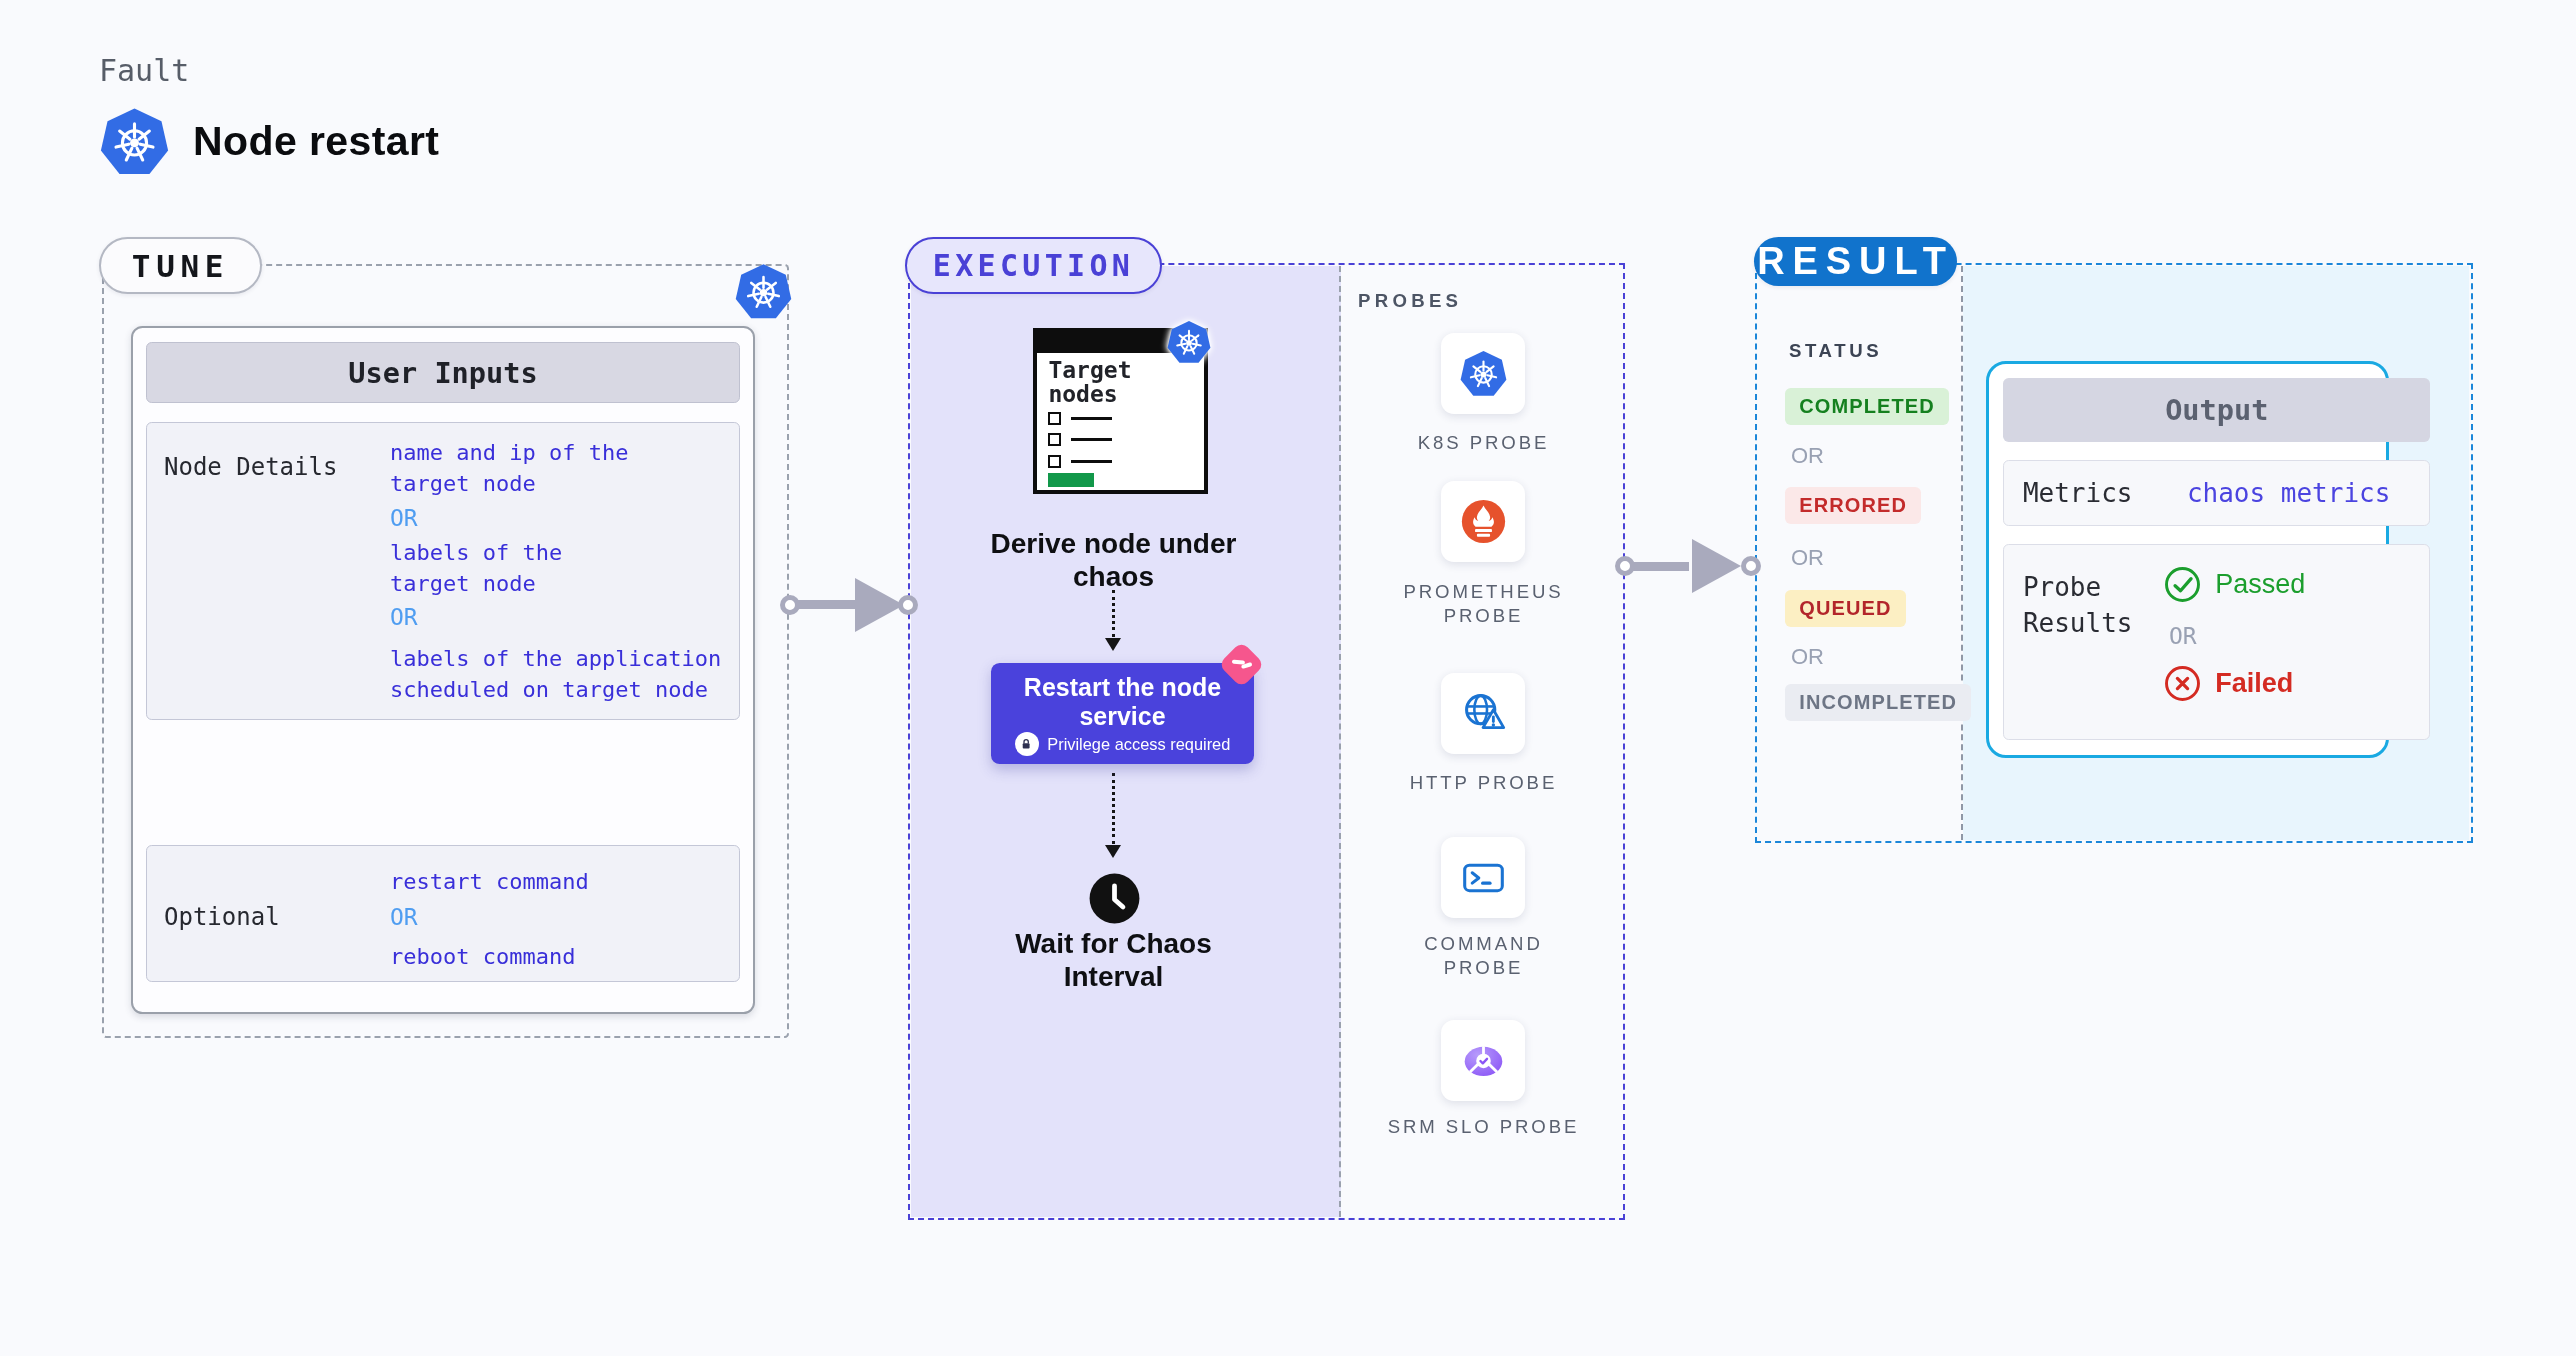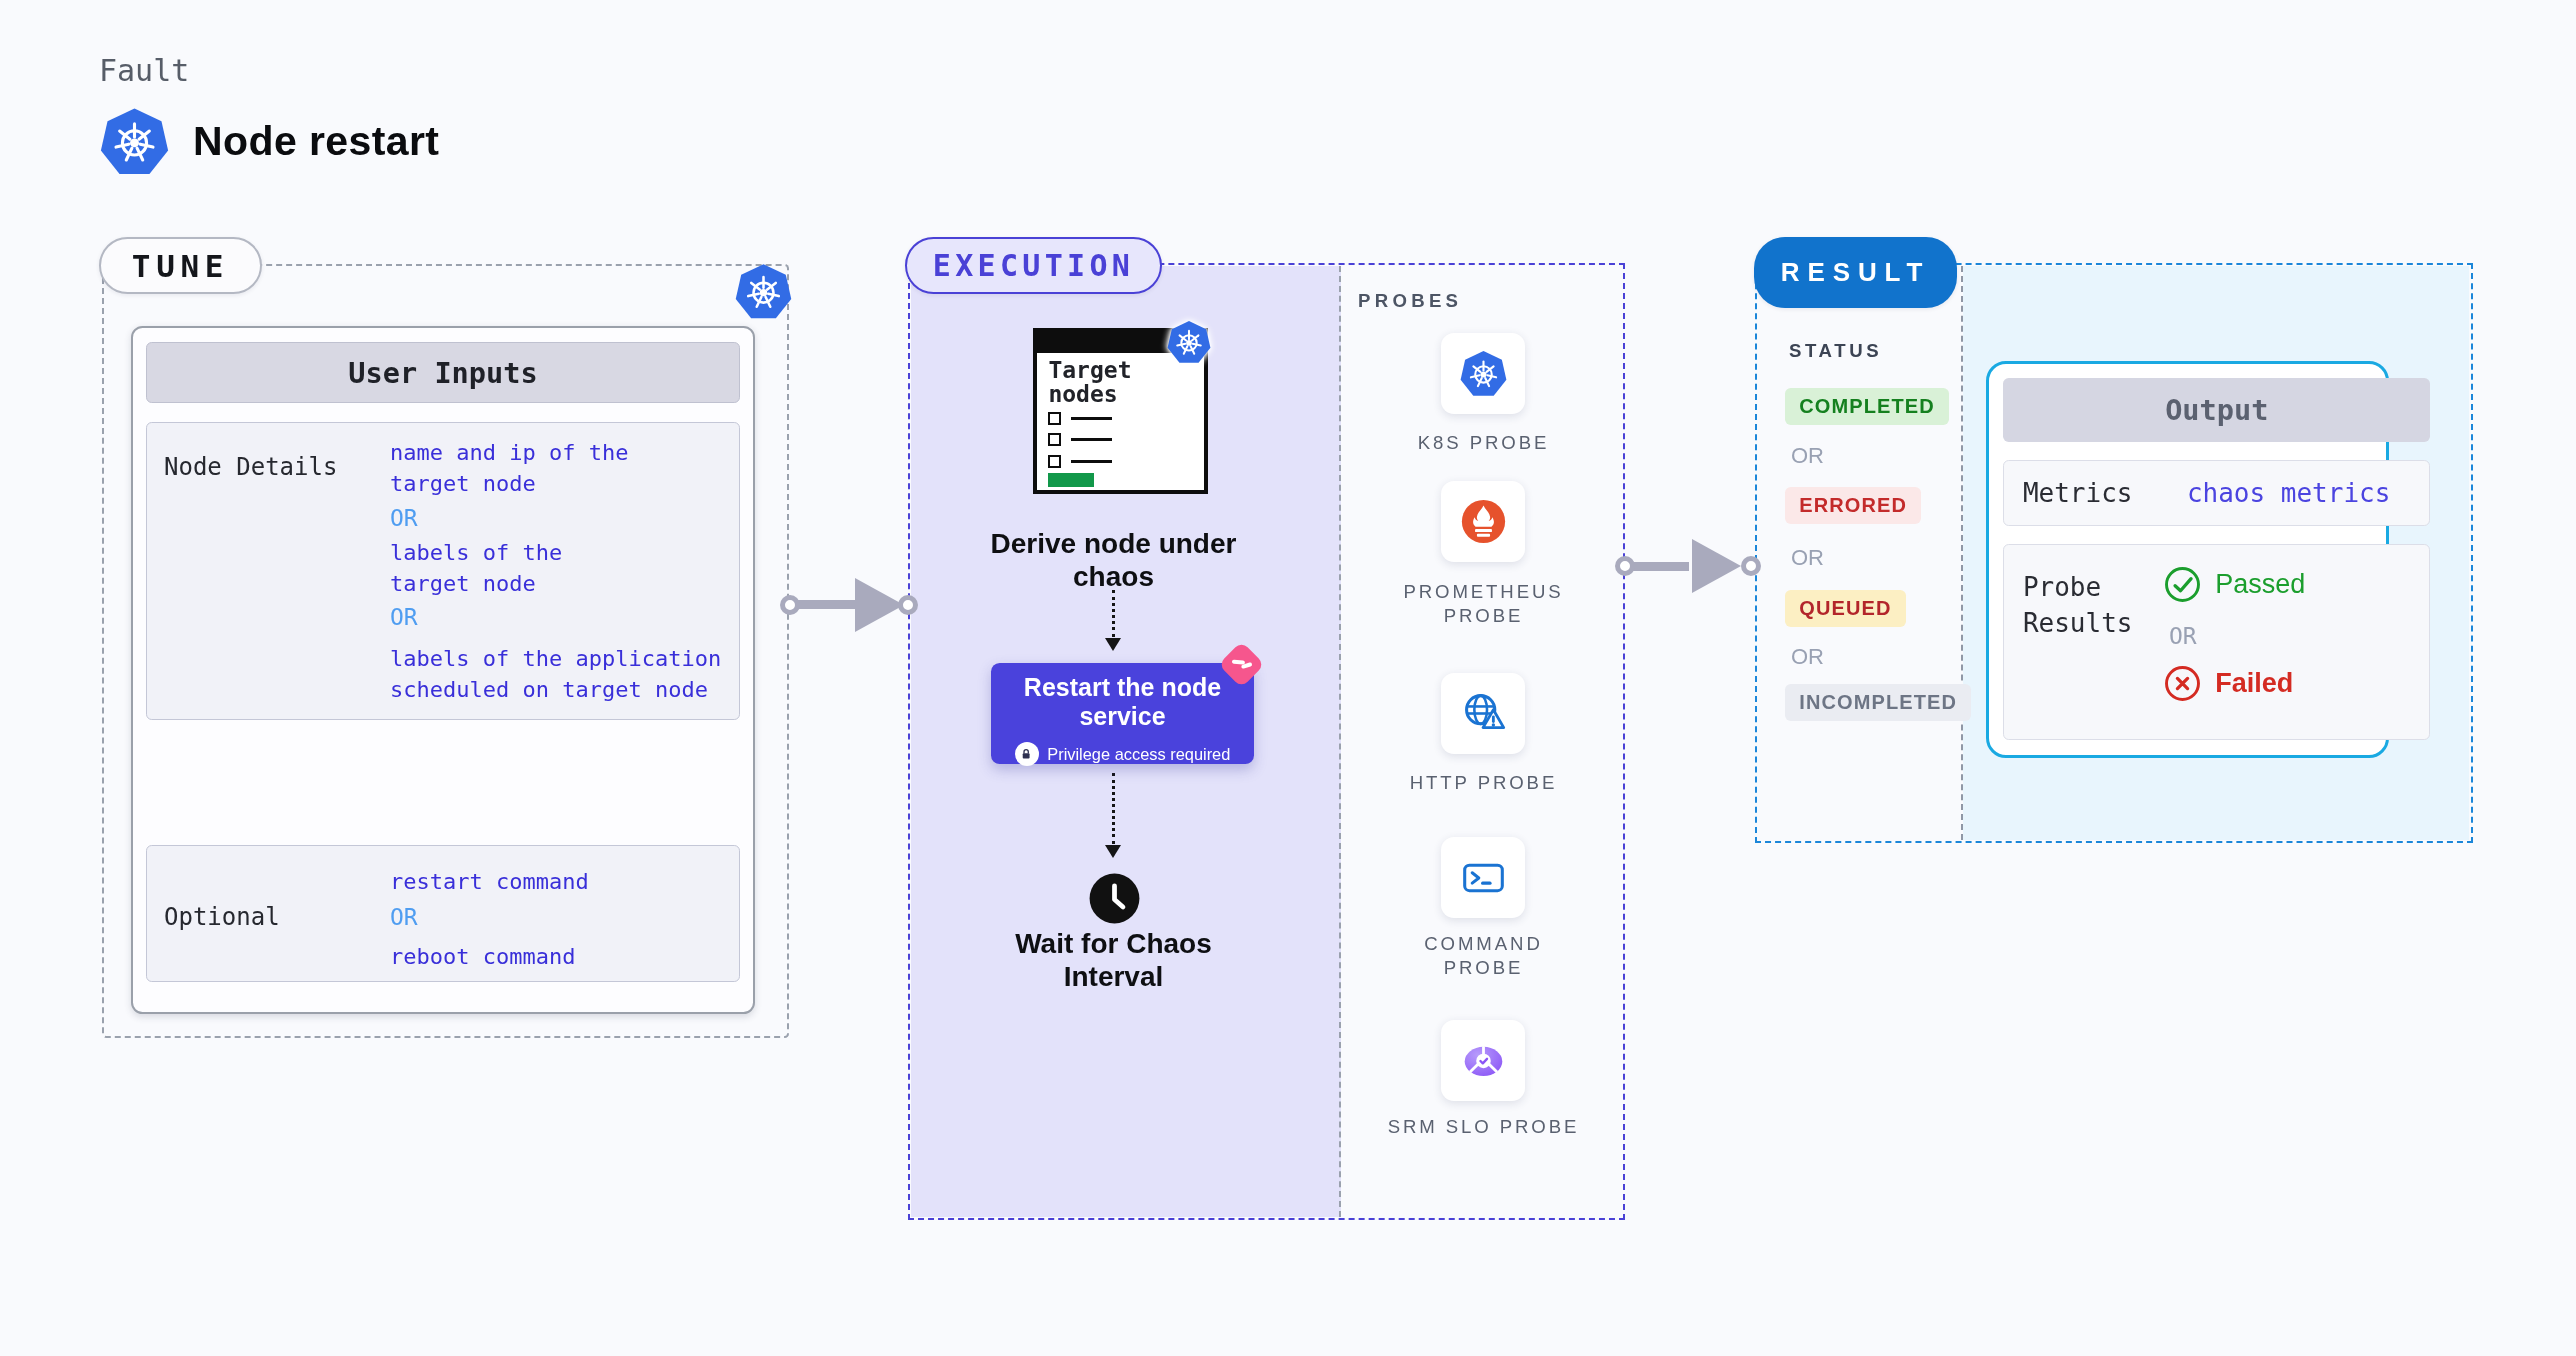"RESULT" .result-pill { font-size: 26px -> 38px; height: 71px -> 49px }
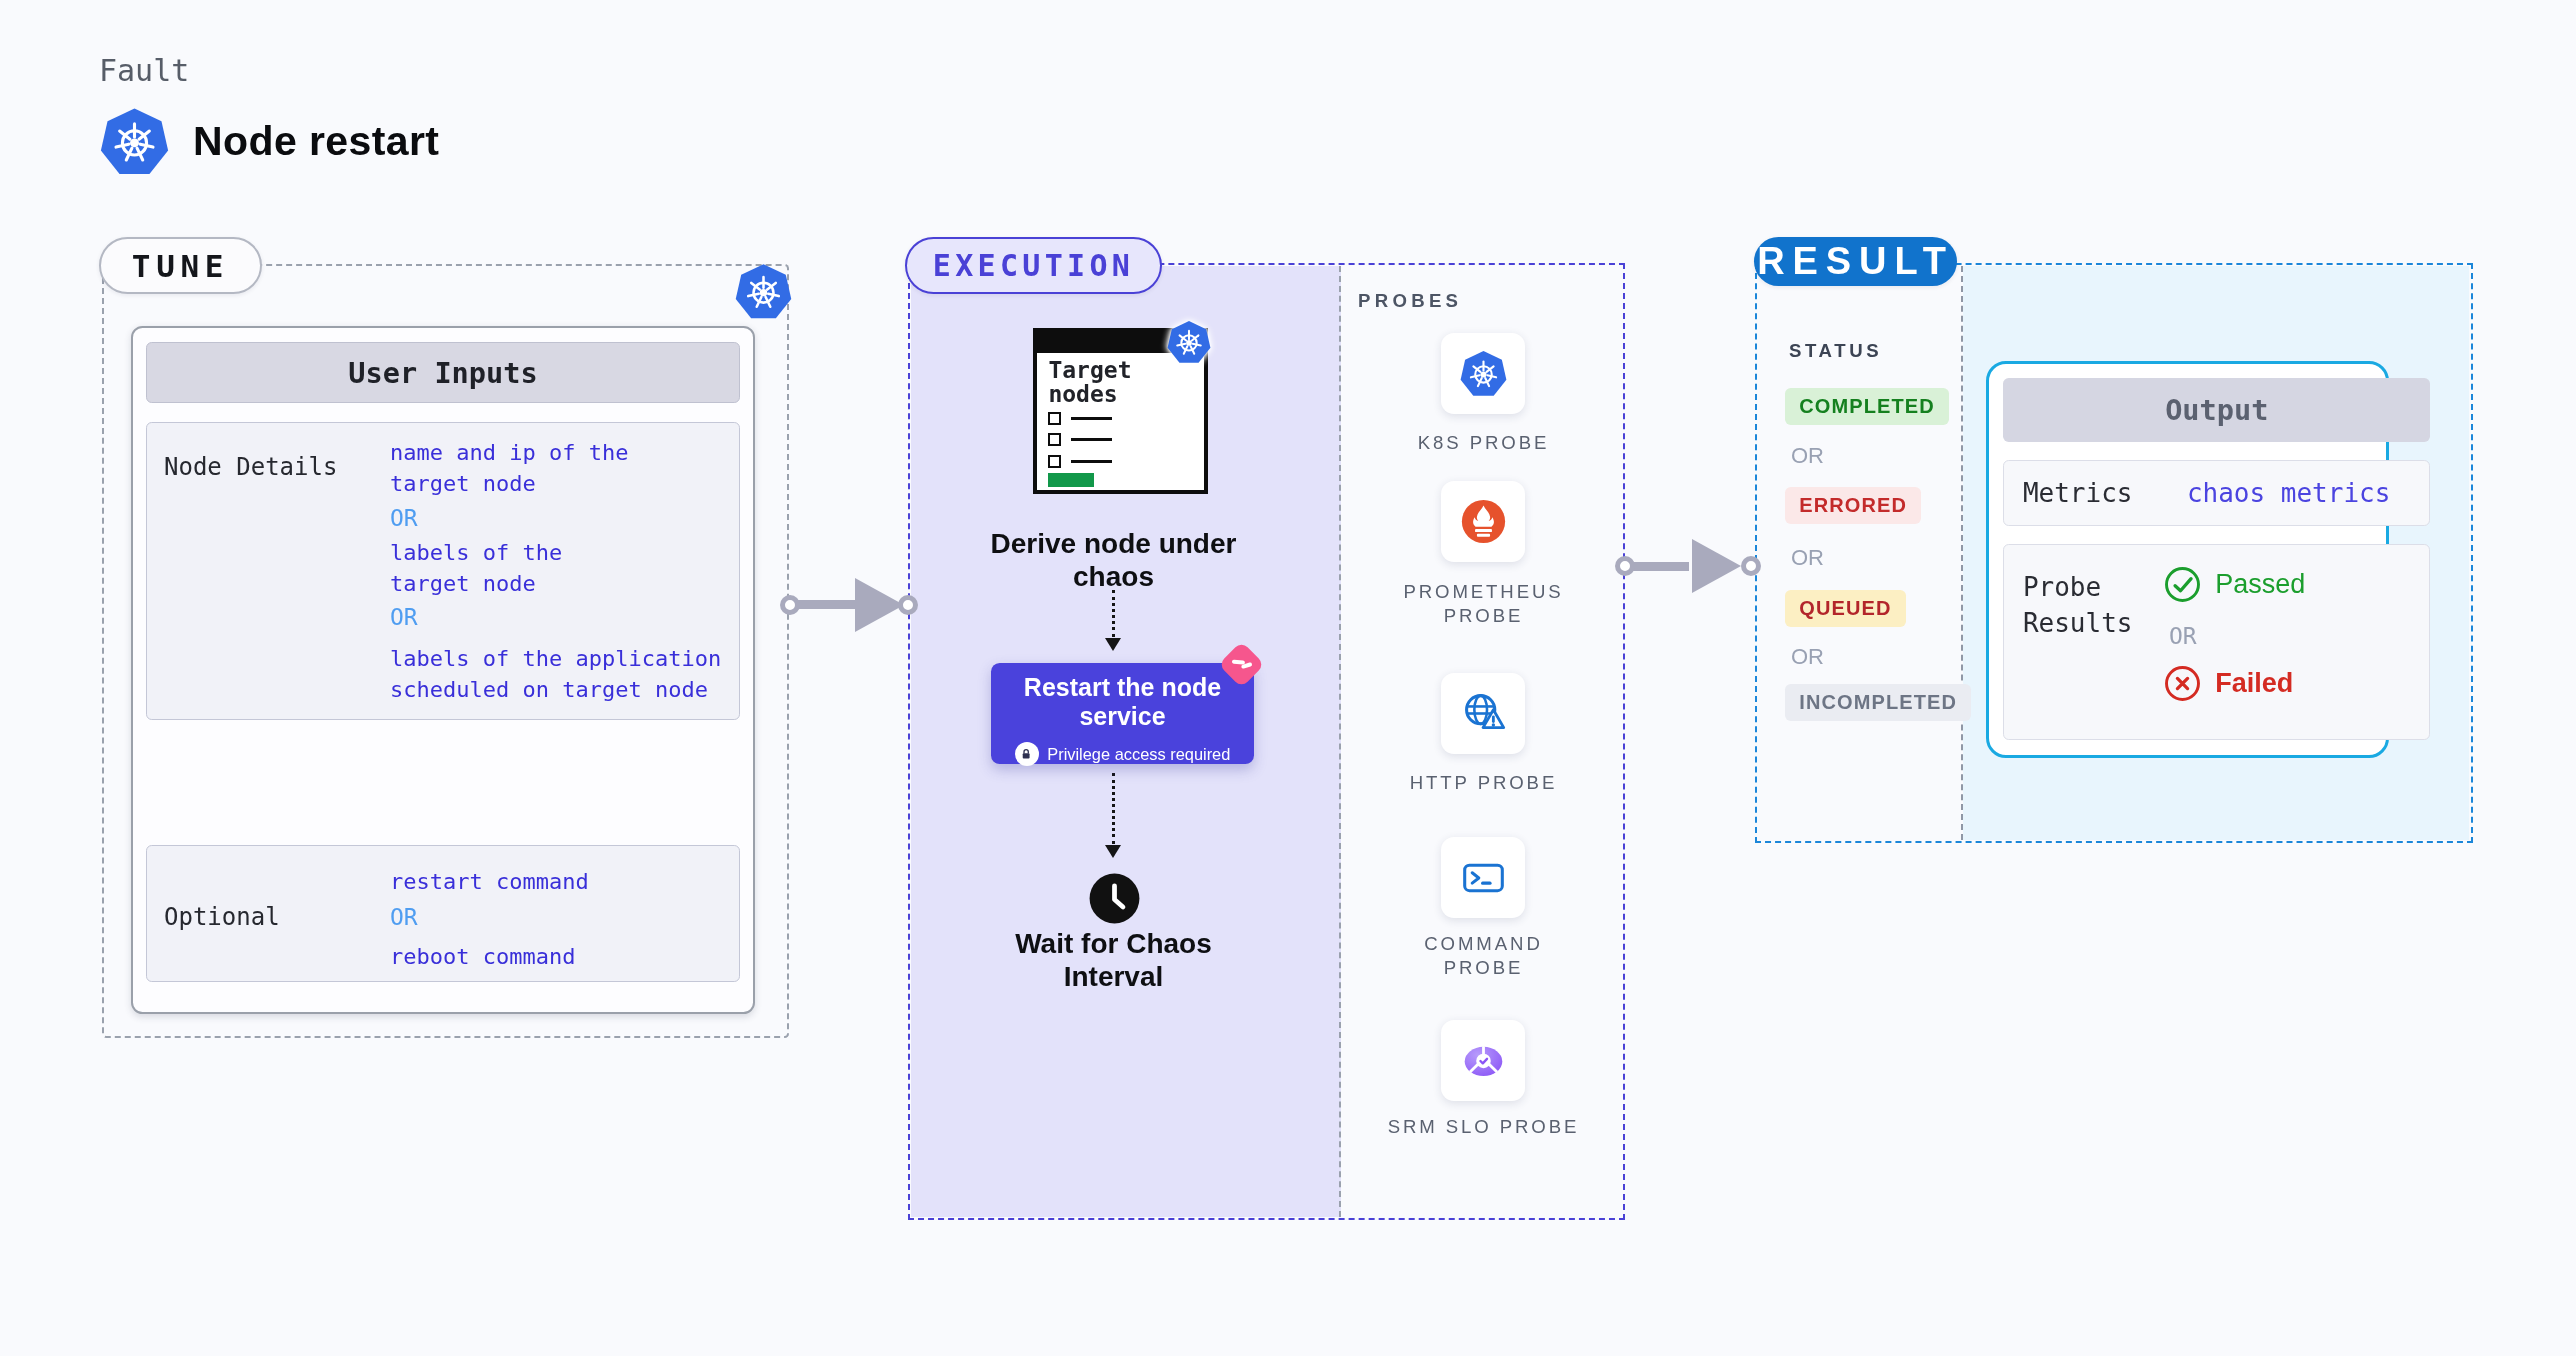"Privilege access required" .rb-priv { margin-top: 11px -> 1px }
